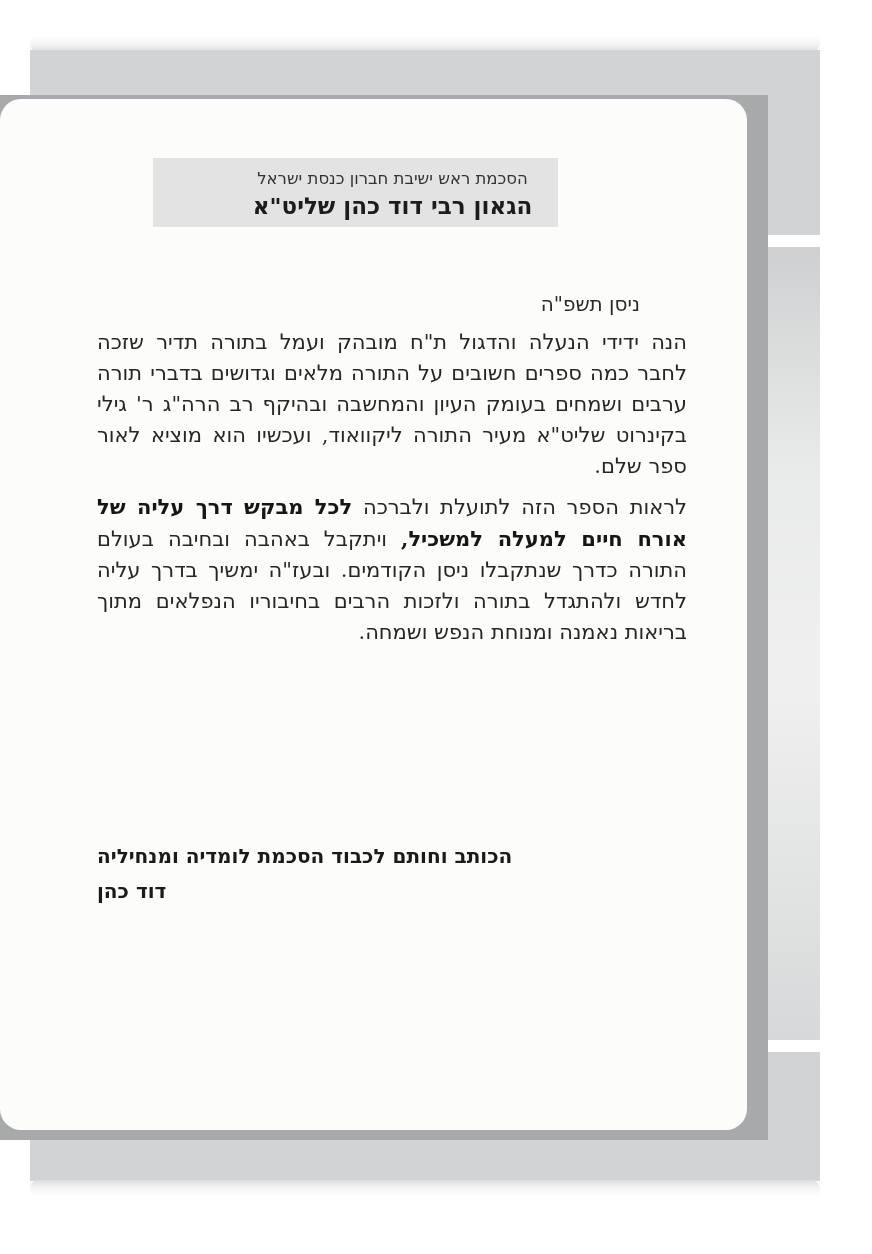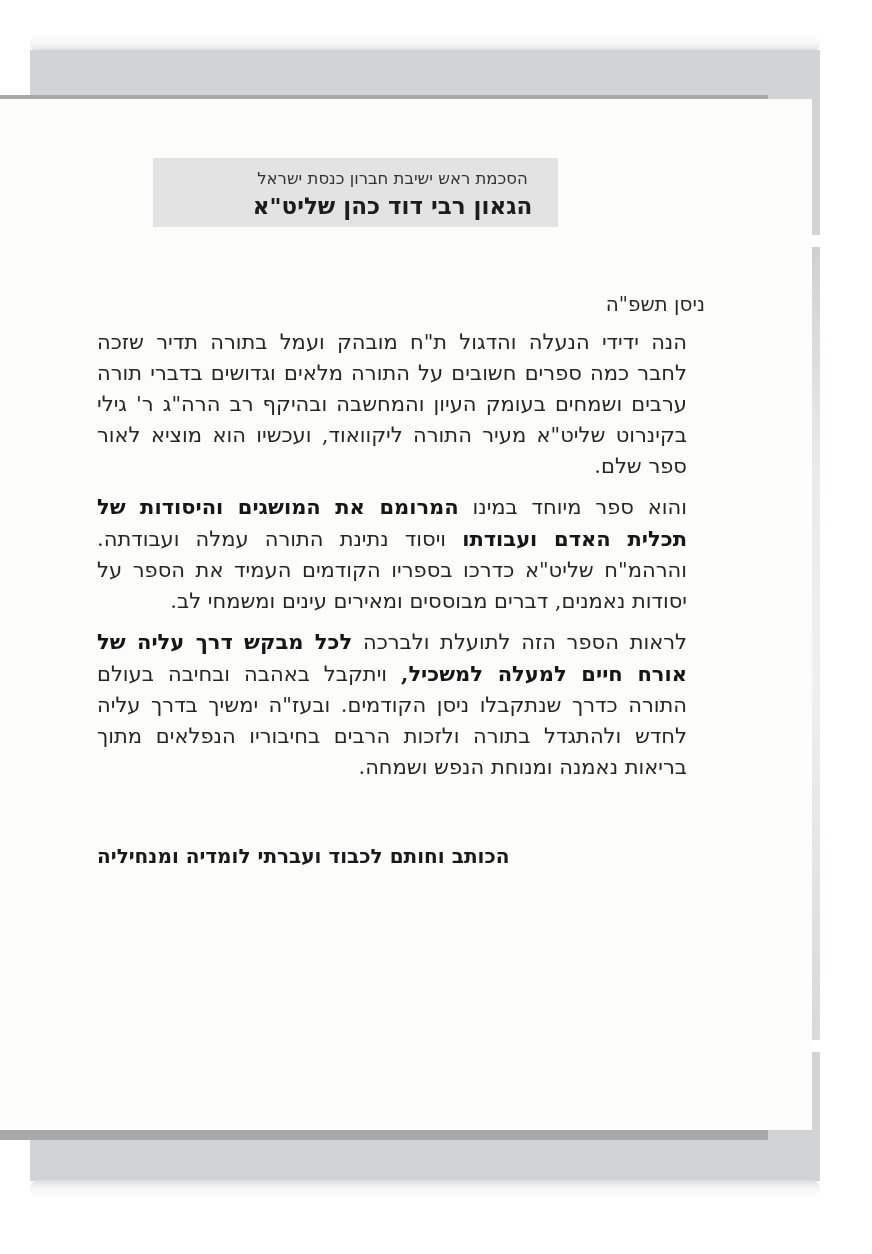"הסכמת ראש ישיבת חברון כנסת" .page { border-radius: none -> 21px; width: 812px -> 747px }
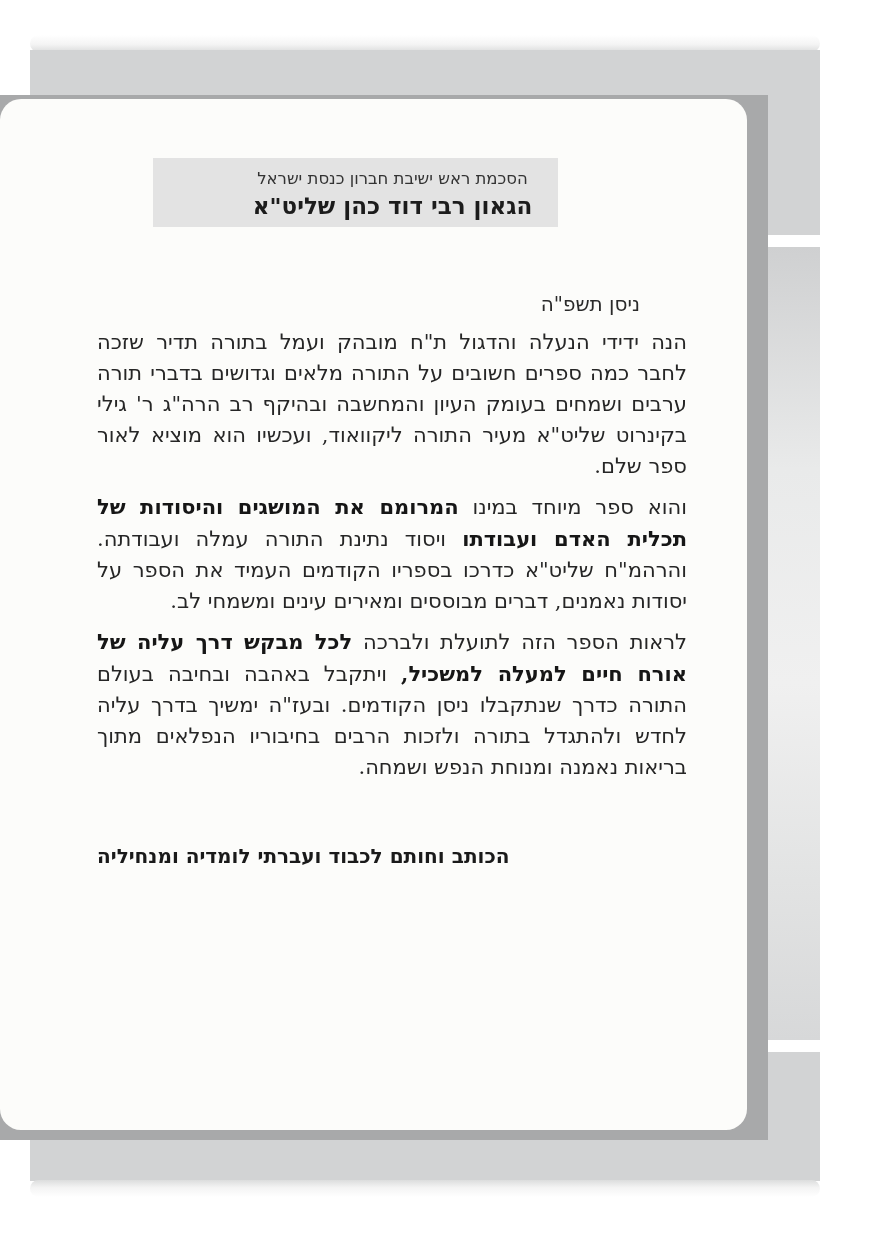"והוא ספר מיוחד במינו המרומם" p { html: <p><span>והוא ספר מיוחד במינו </span><span>המרומם את המושגים והיסודות של תכלית האדם ועבודתו</span><span> ויסוד נתינת התורה עמלה ועבודתה. והרהמ"ח שליט"א כדרכו בספריו הקודמים העמיד את הספר על יסודות נאמנים, דברים מבוססים ומאירים עינים ומשמחי לב.</span></p> -> none }
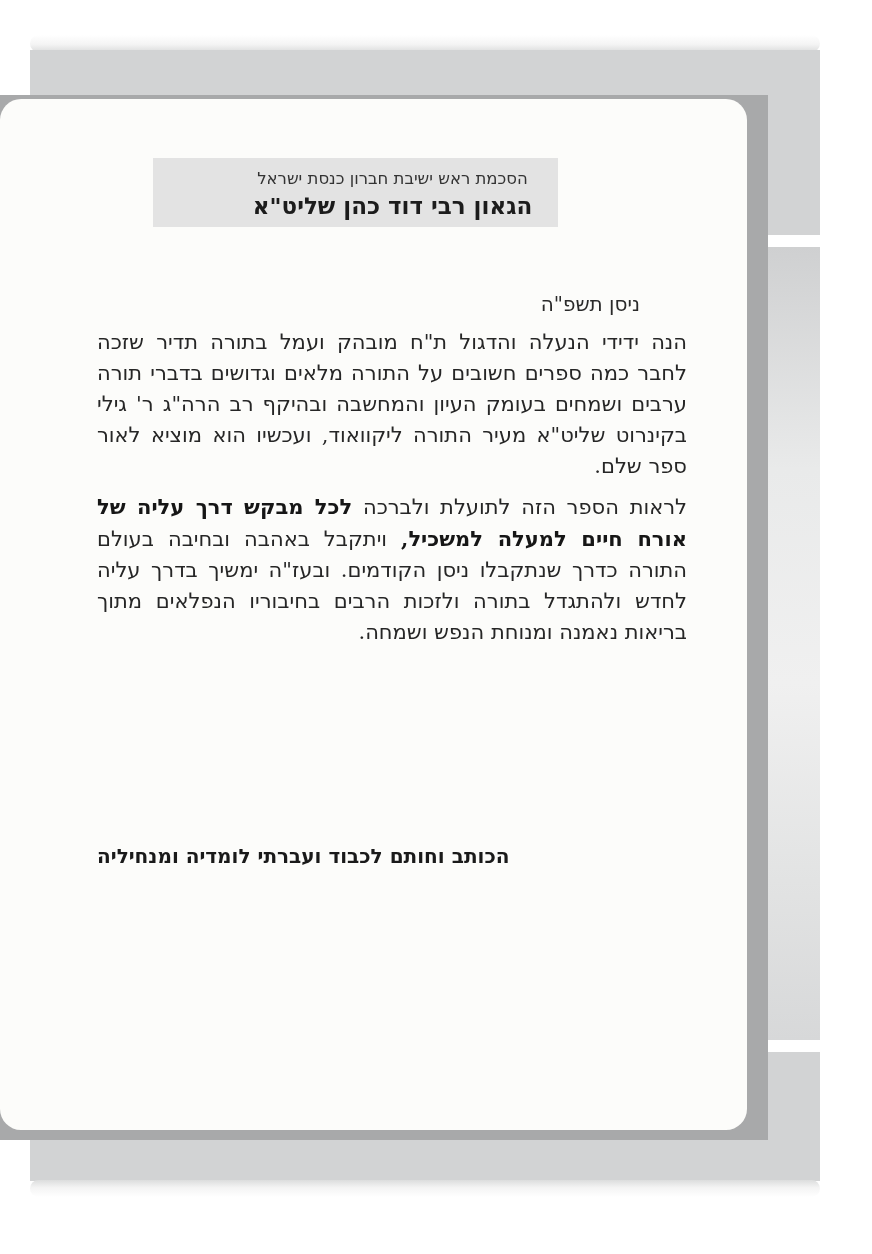"הכותב וחותם לכבוד ועברתי לומדיה" div { text: ועברתי -> הסכמת }
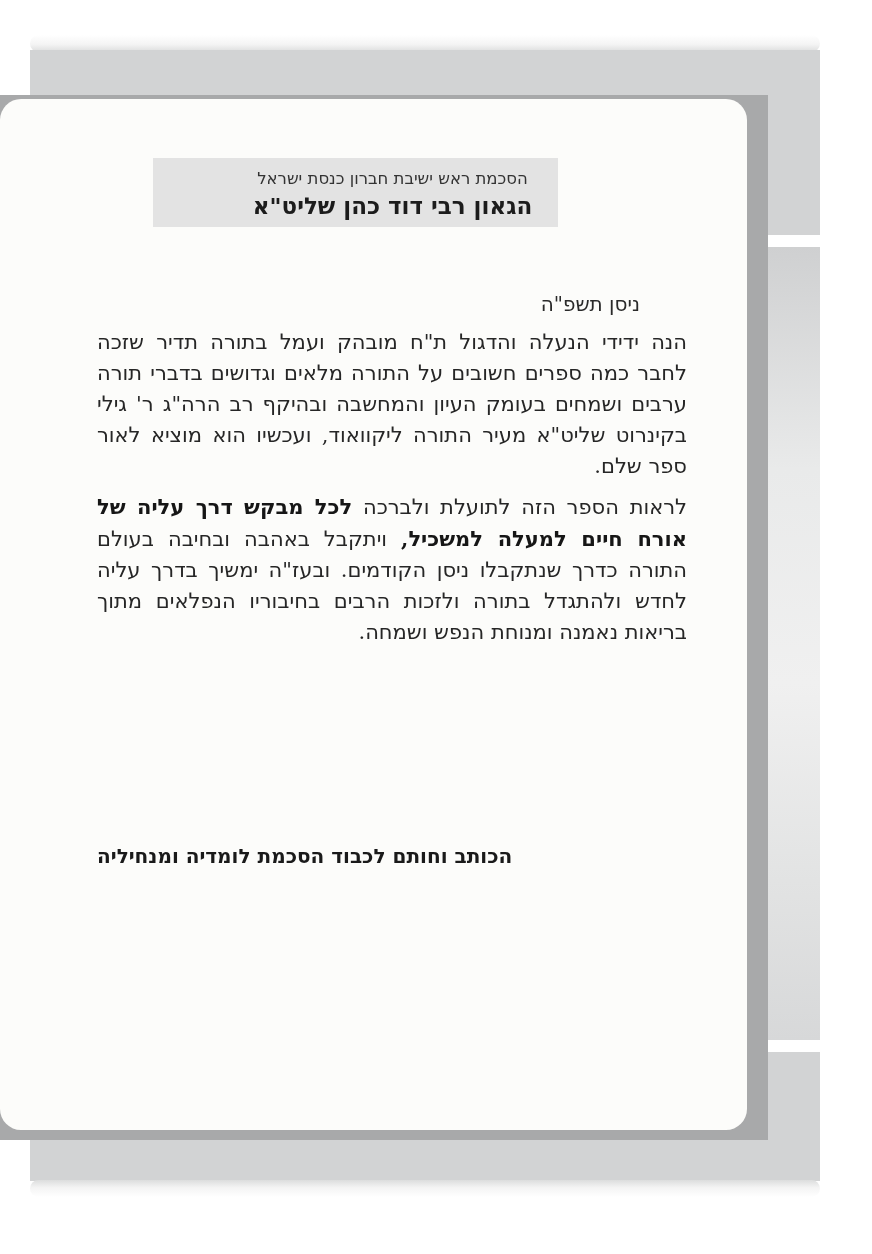"דוד כהן" div { html: none -> <div>דוד כהן</div> }
